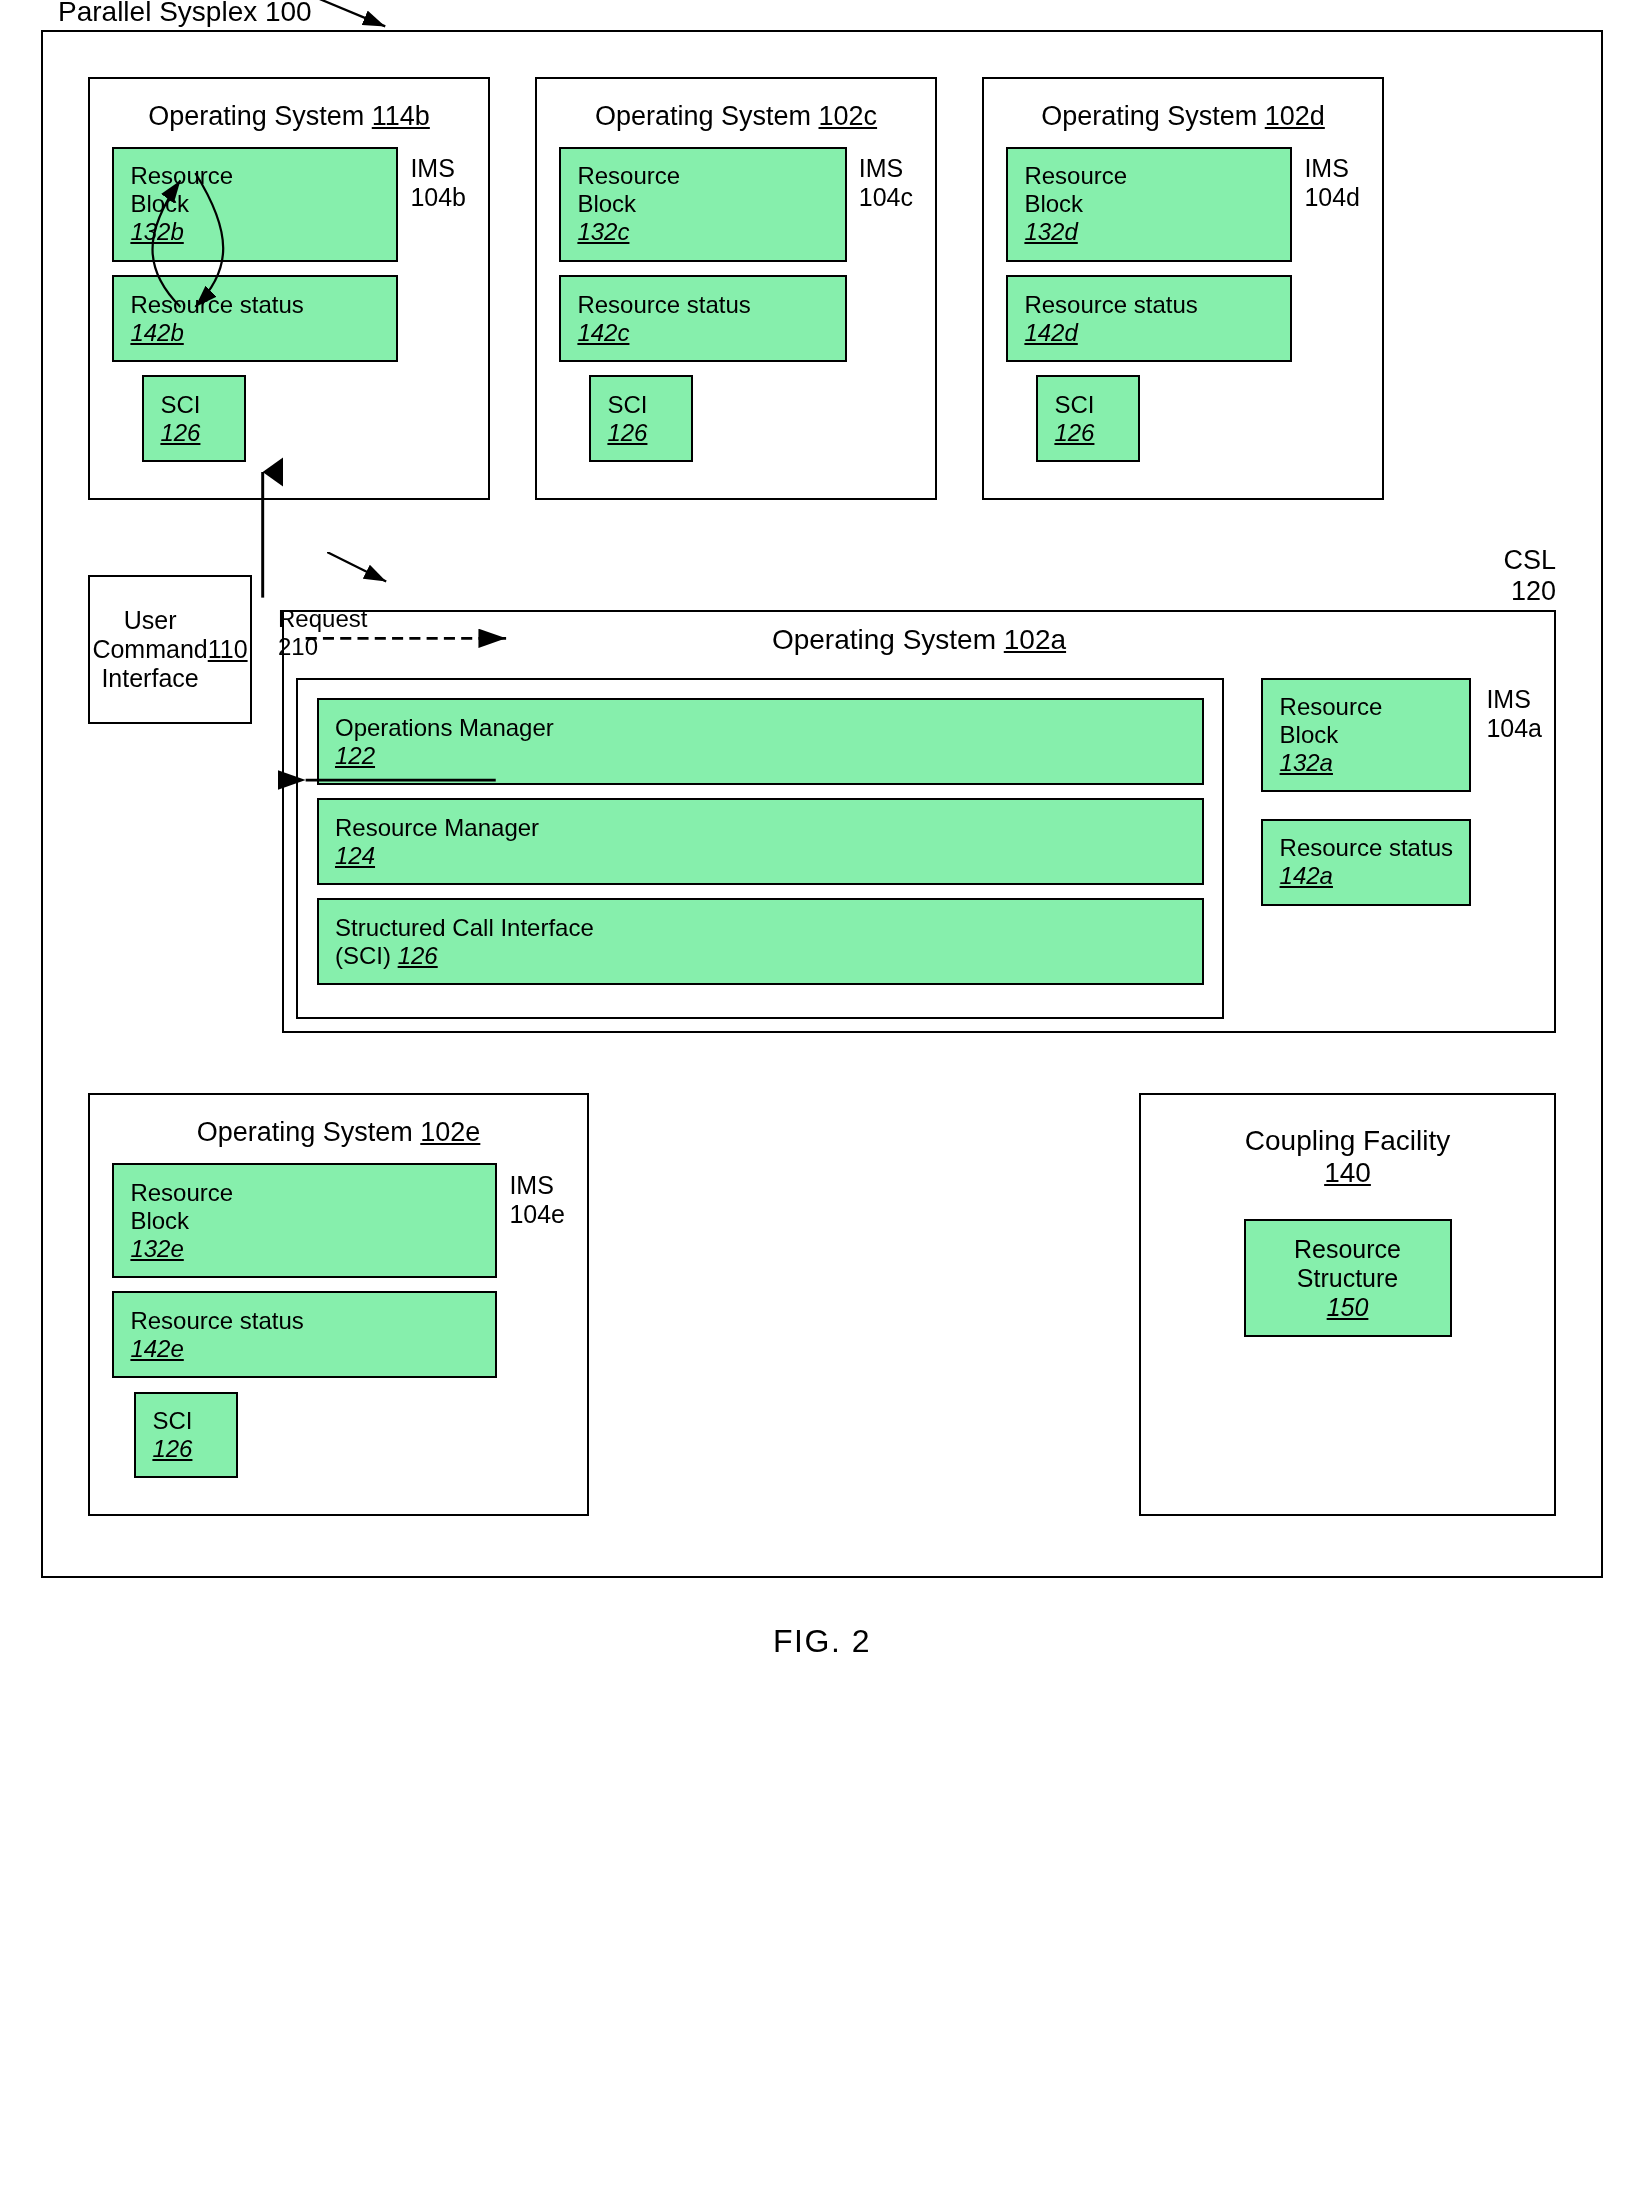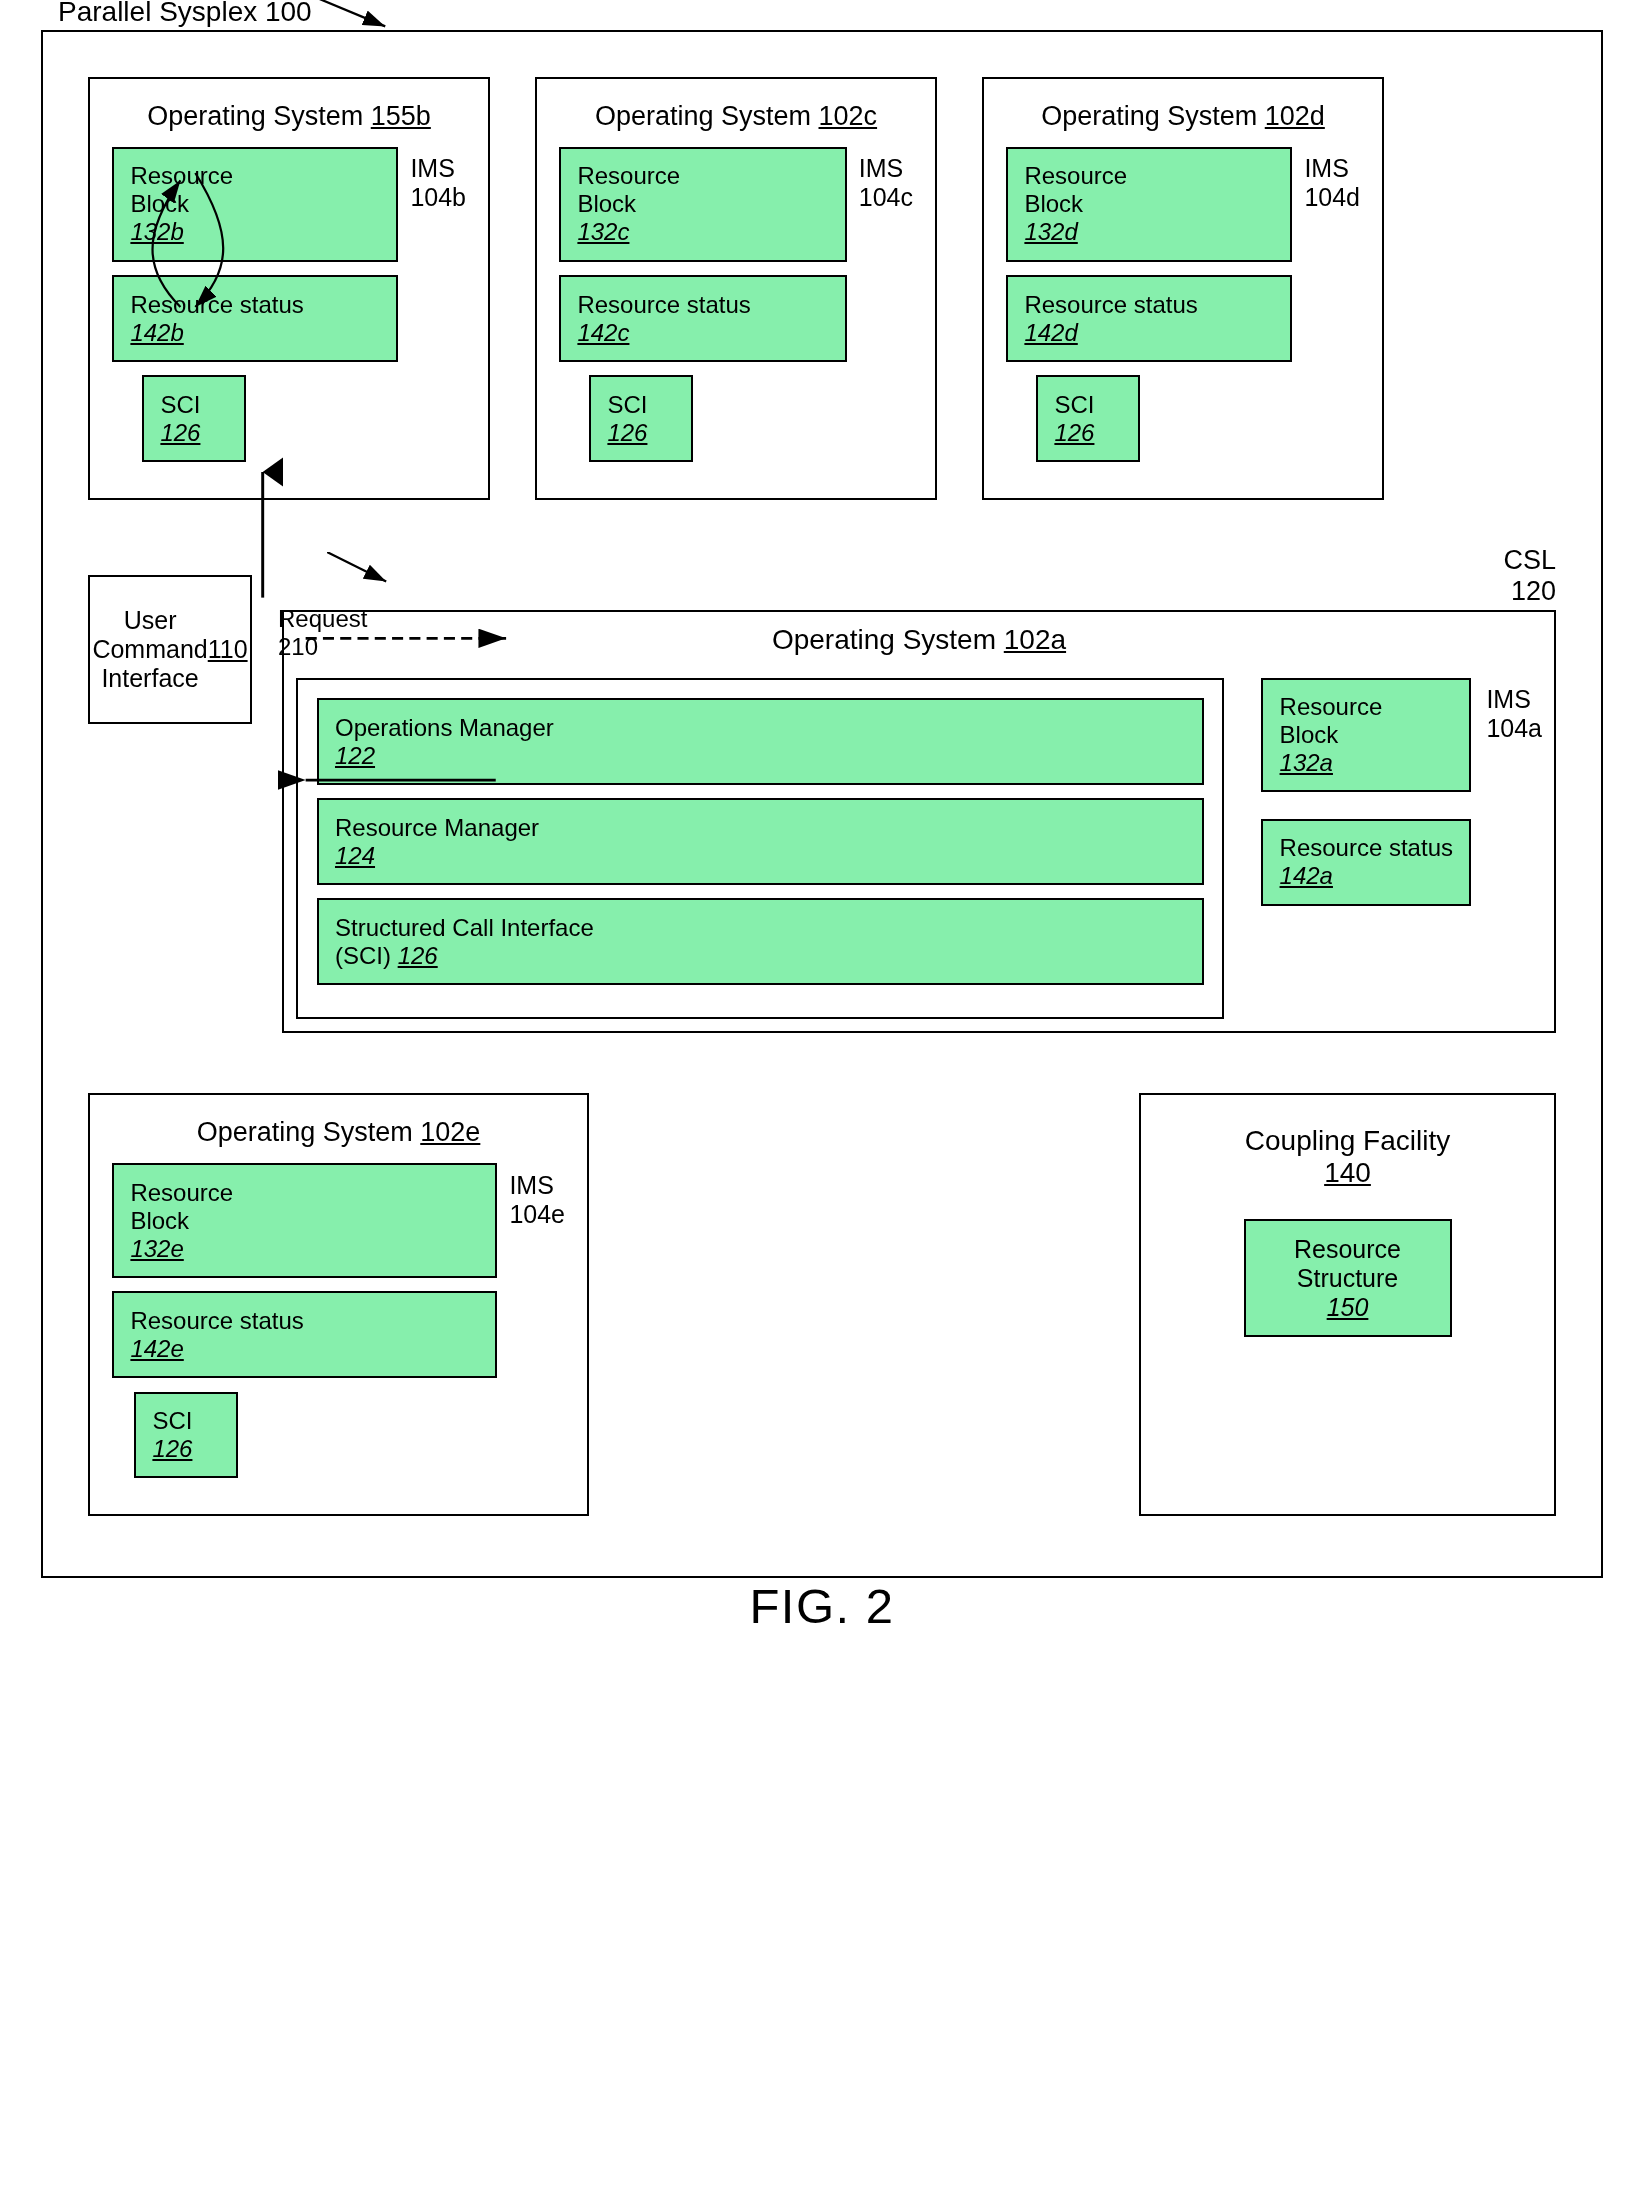"155b" span.underline { text: 155b -> 114b }
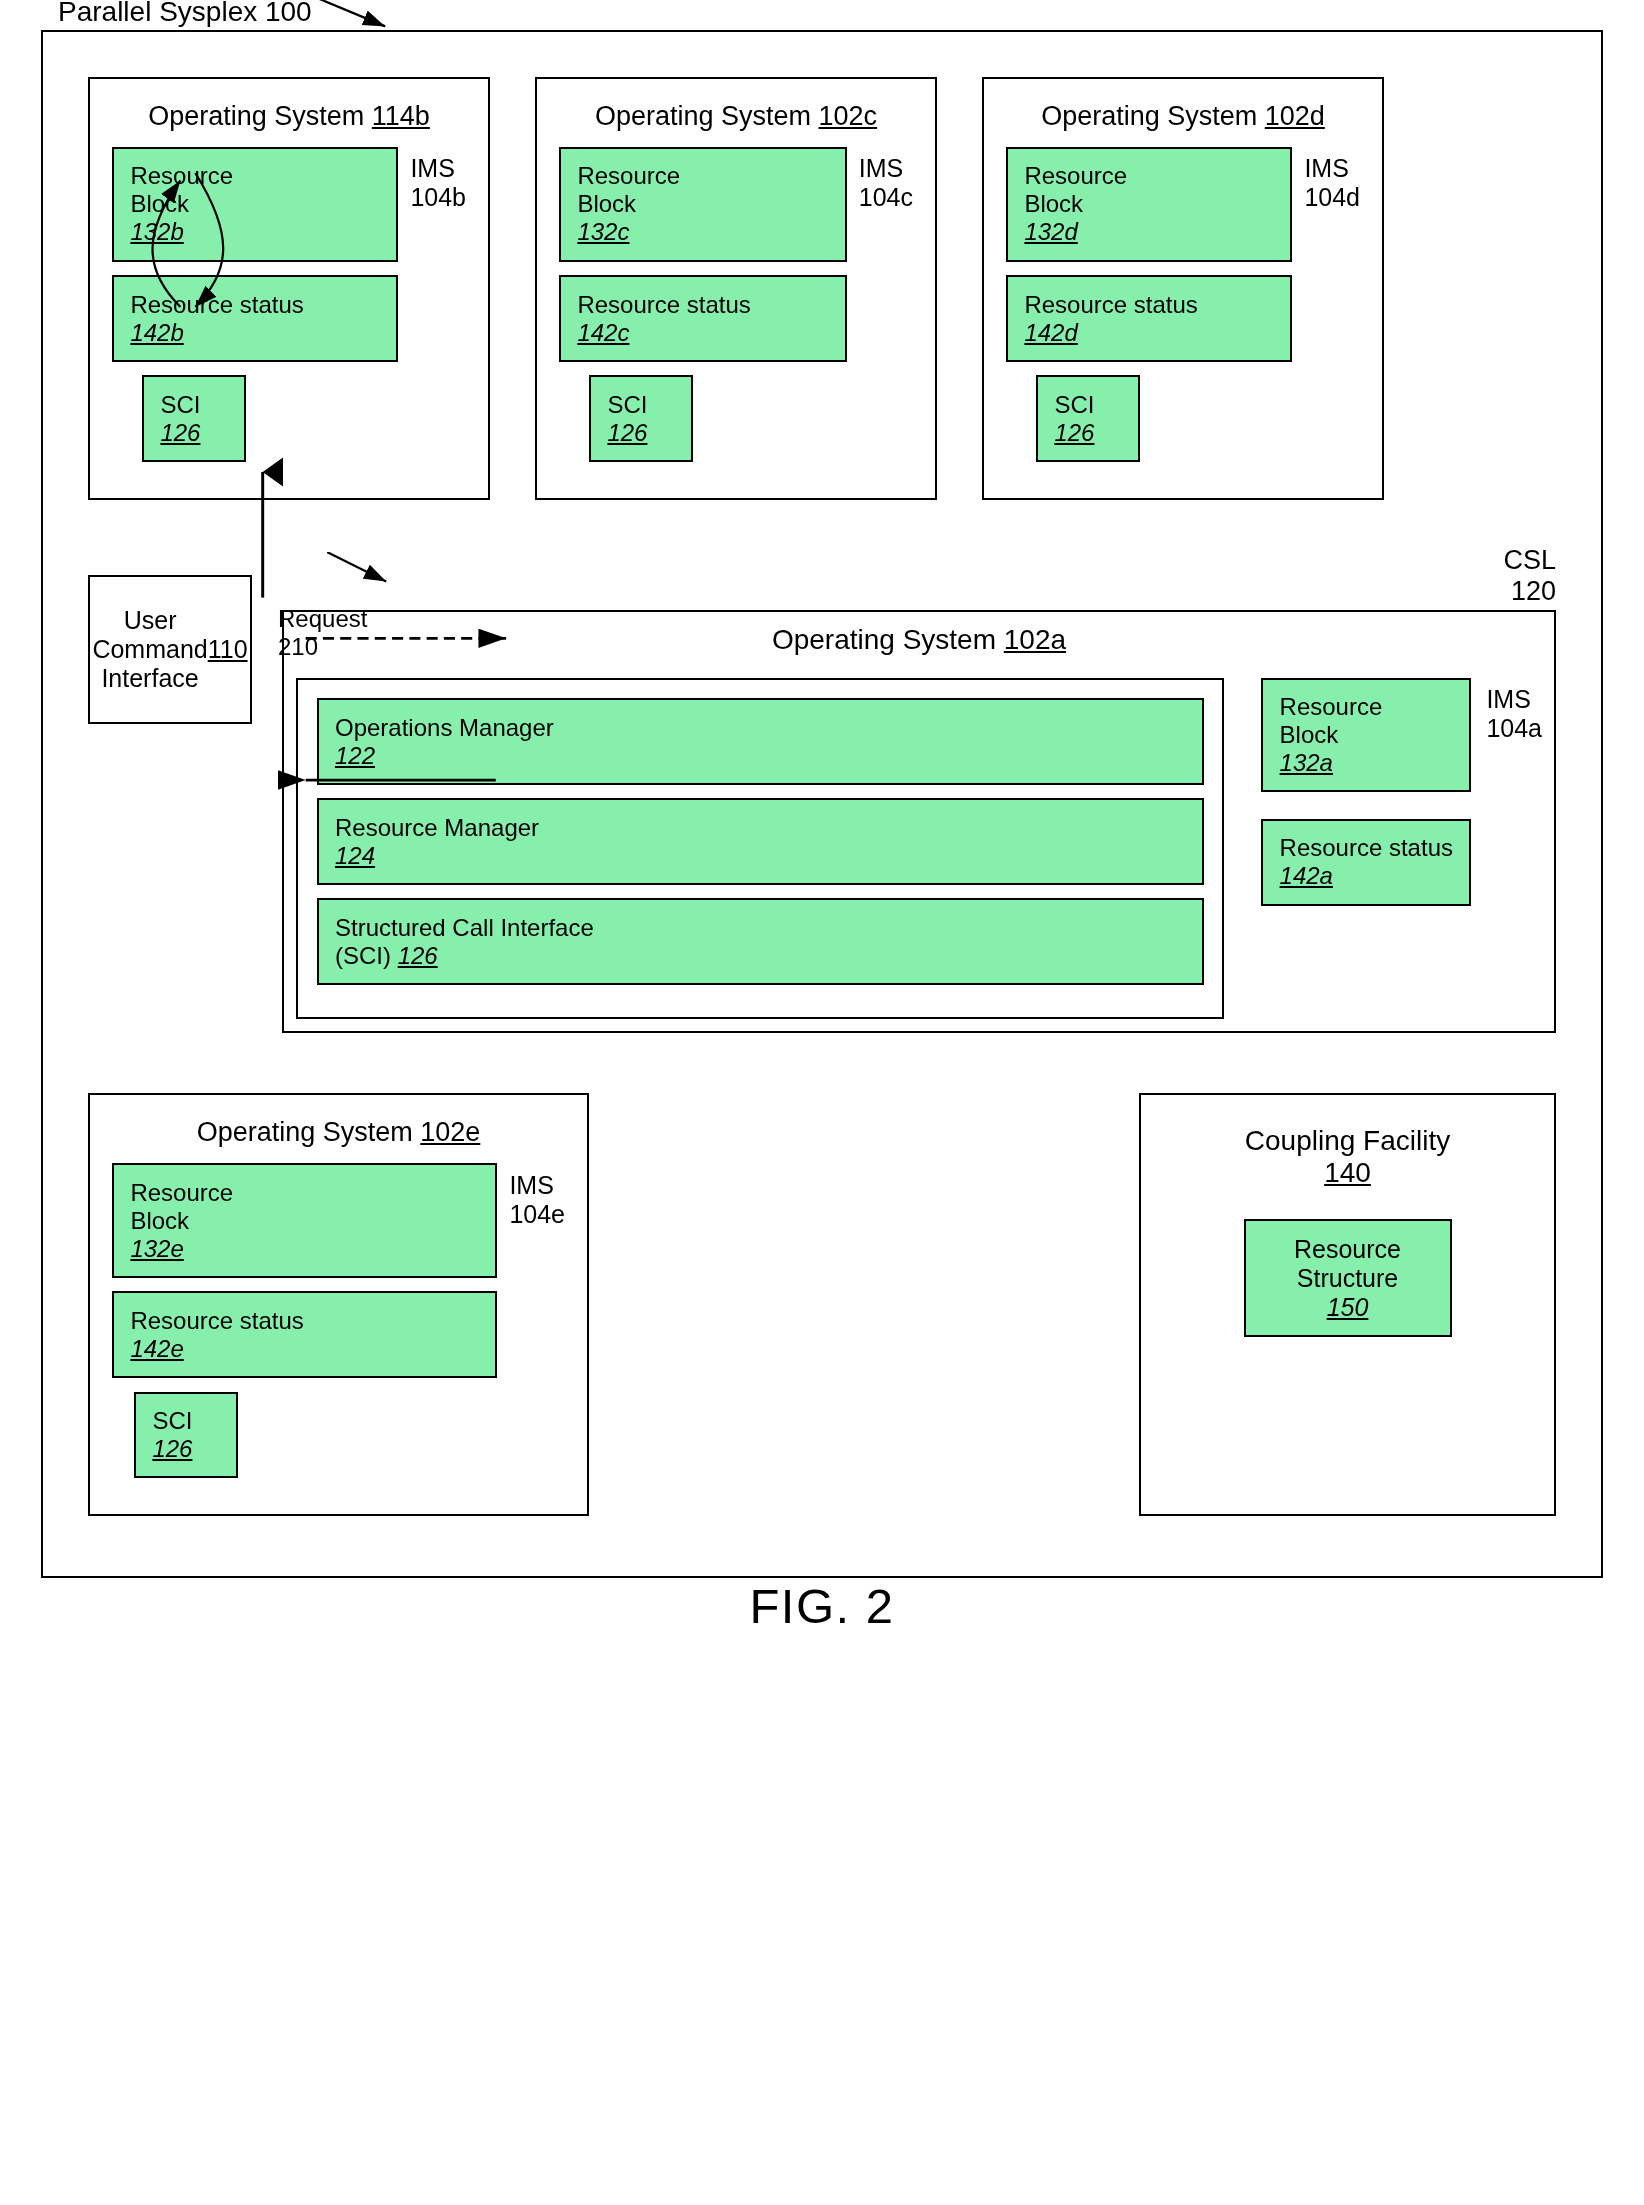"FIG. 2" .figure-label { font-size: 49px -> 32px; margin-top: none -> 45px }
